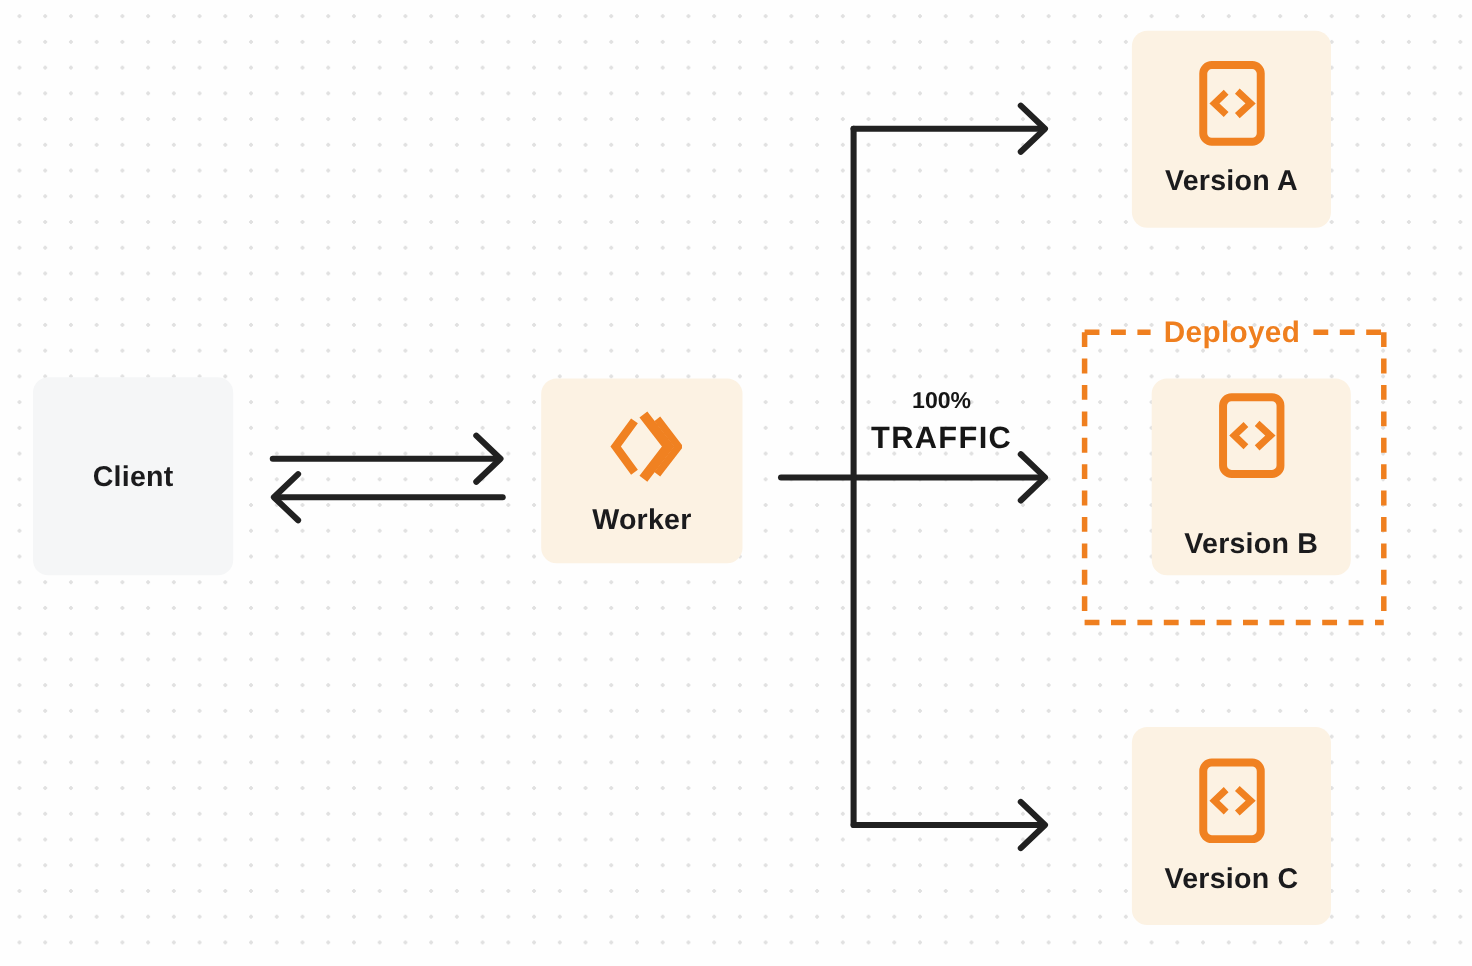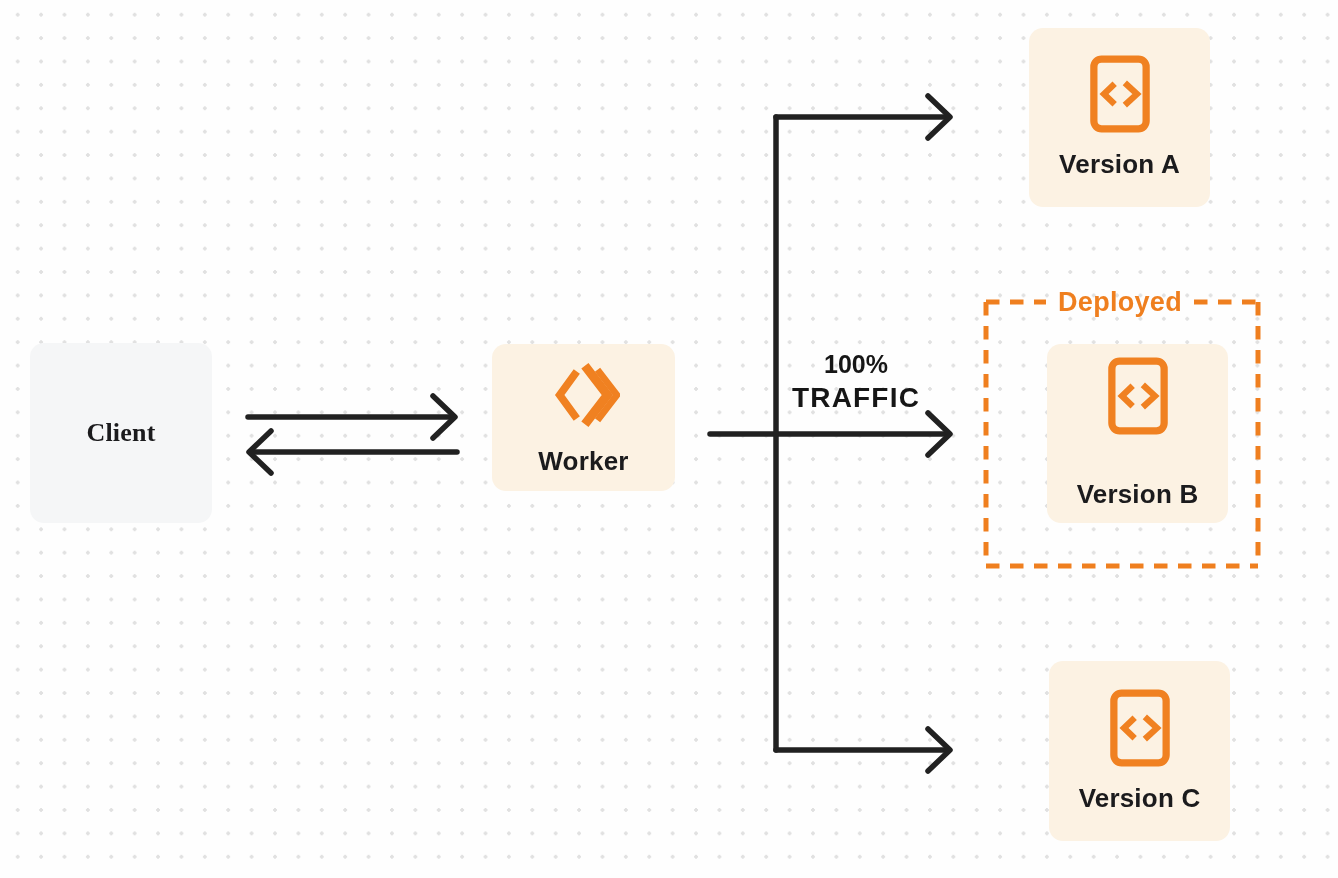"100%" .traffic-label .line1 { font-size: 25px -> 21px }
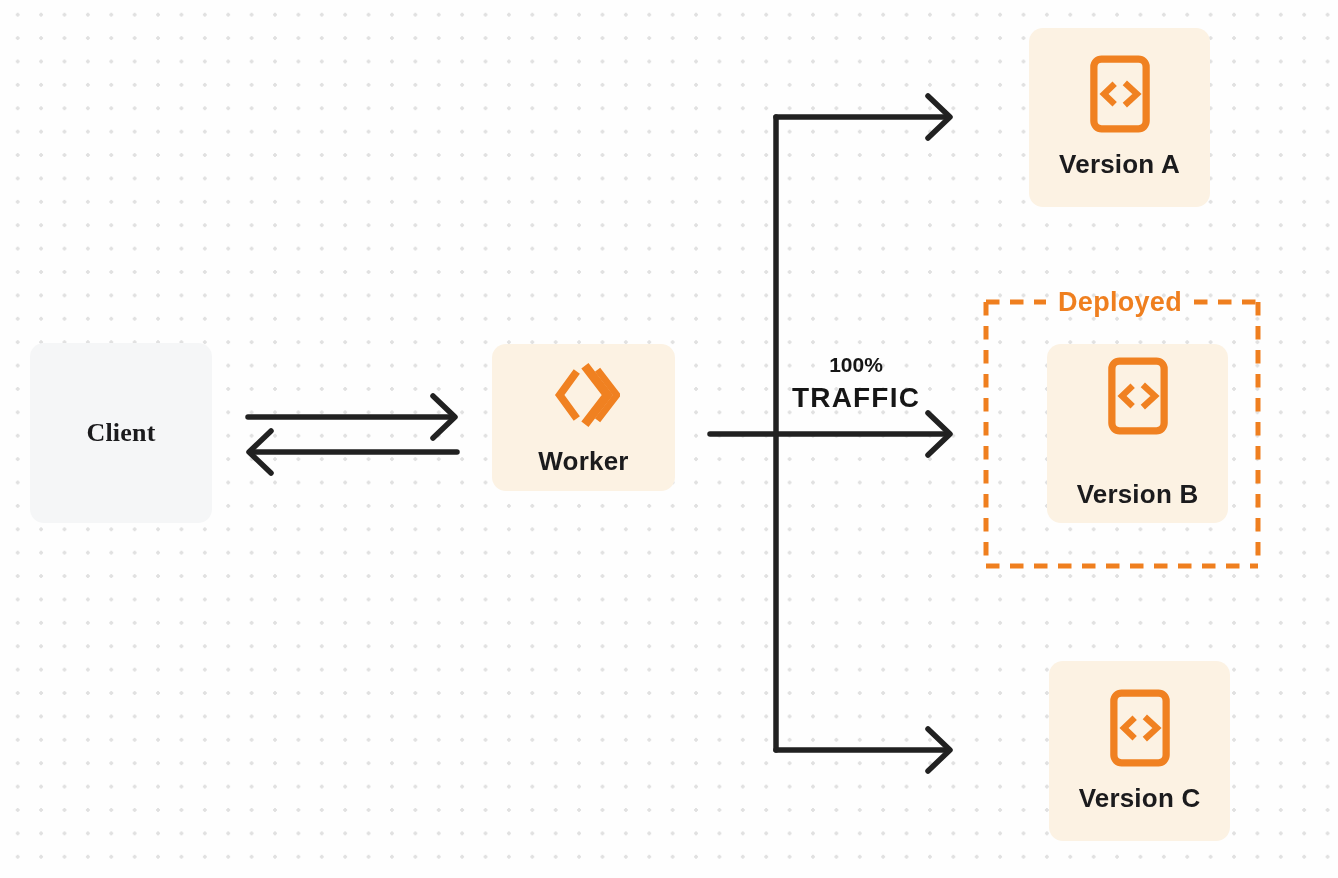"Client" .node-client { font-family: Liberation Serif, serif -> none }
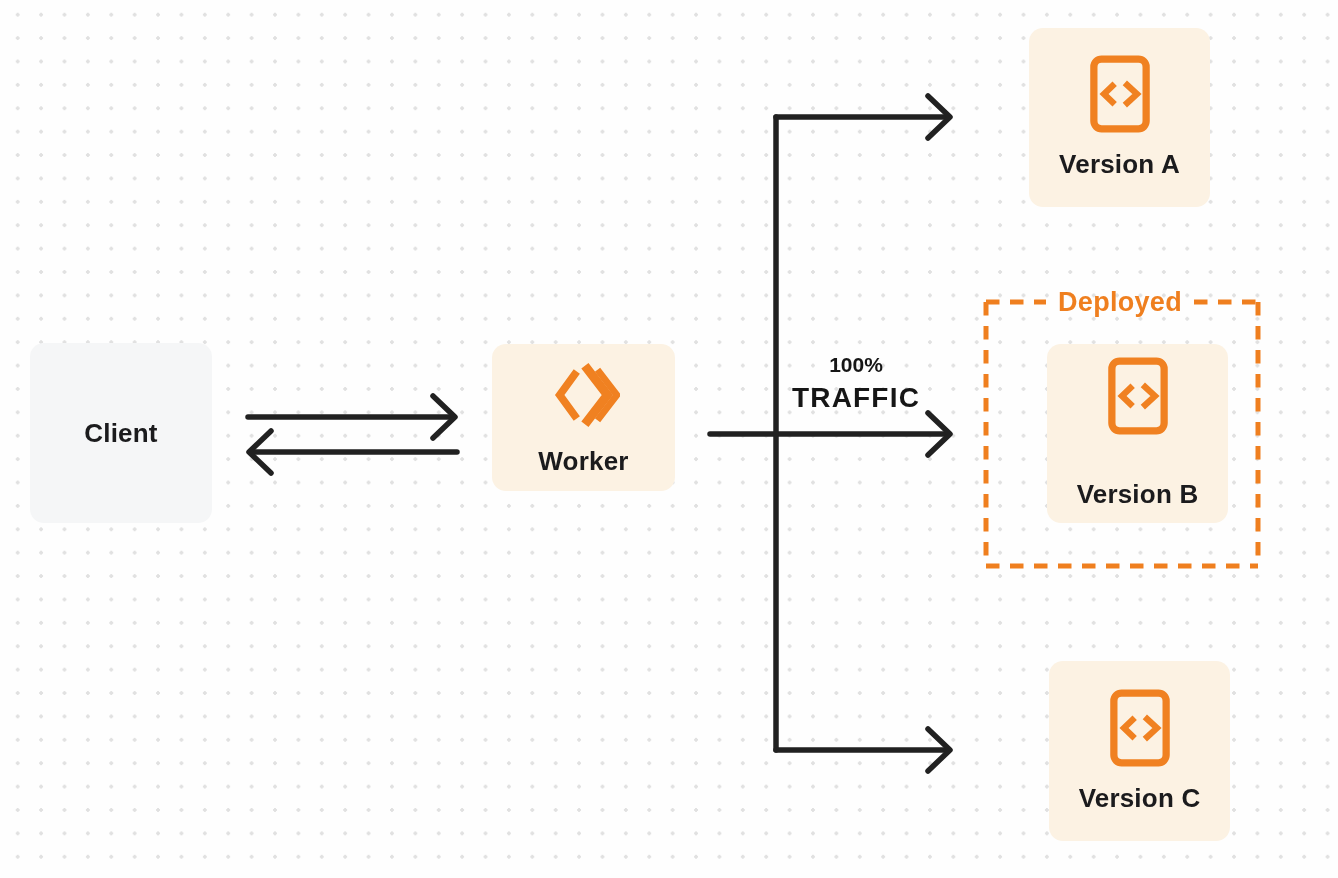"Worker" .node-worker { height: 147px -> 168px }
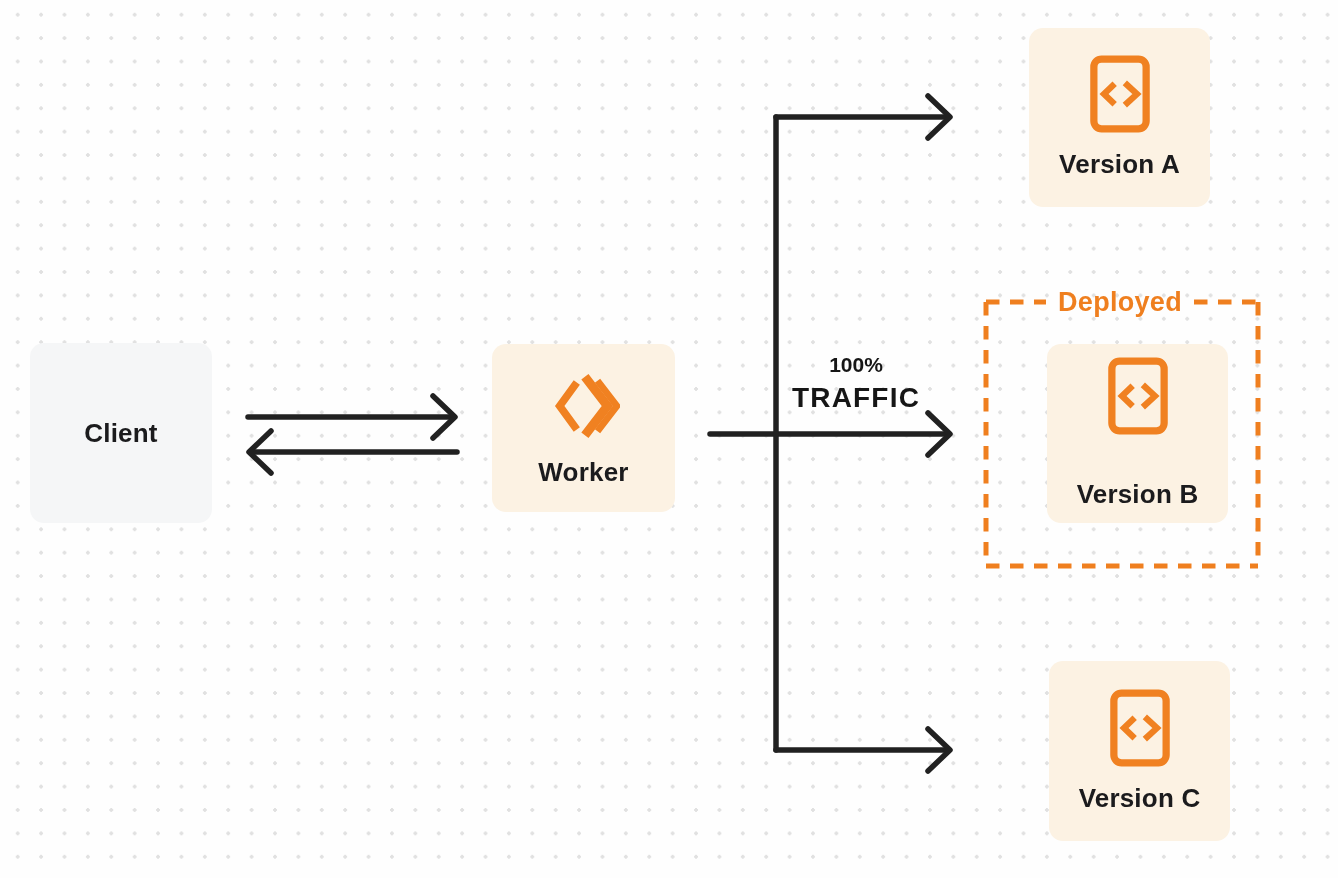"Version C" .node-version-c { margin-left: 20px -> none }
